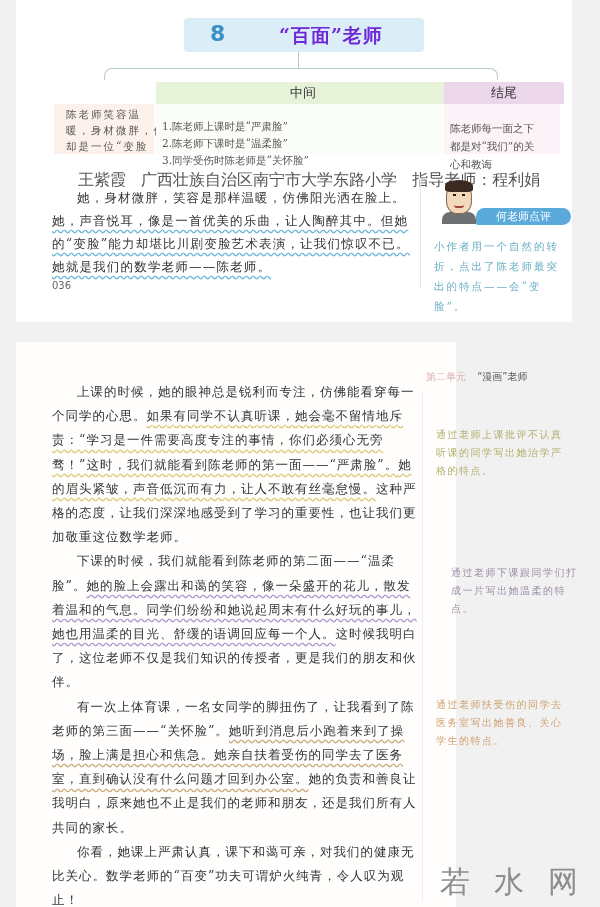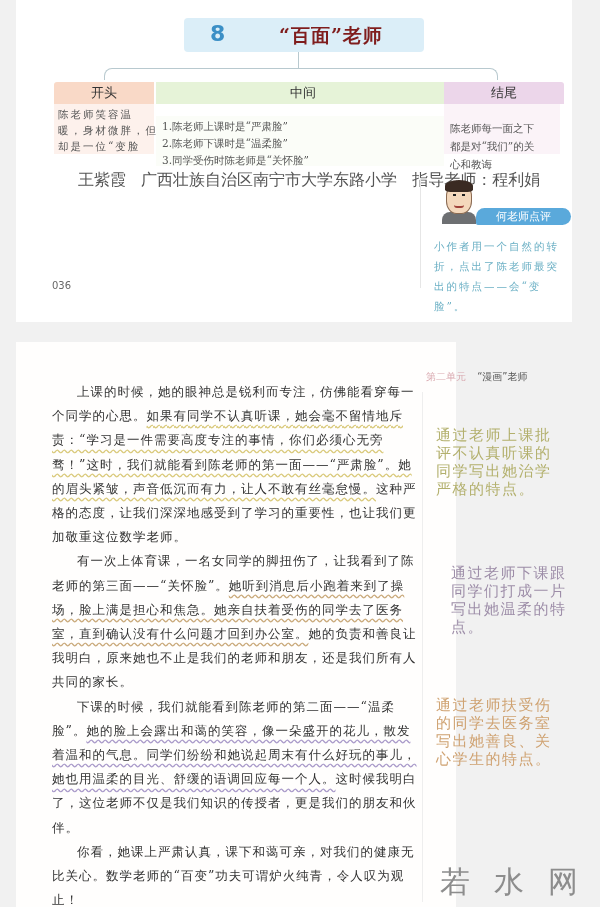"“百面”老师" .title-text { color: #7f1d1d -> #6d28d9 }
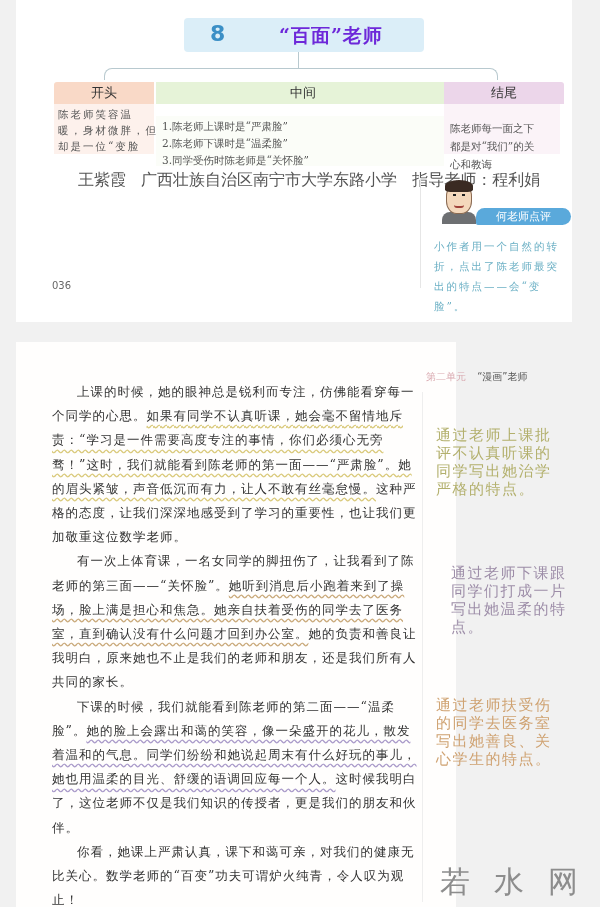"开头" div.col-head { html: <div>开头</div> -> none }
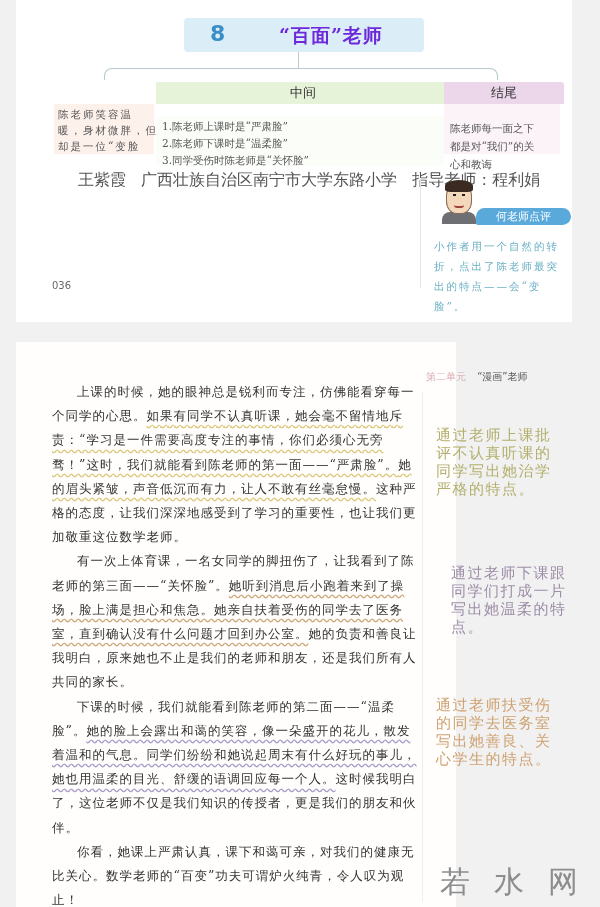"陈老师笑容温" .col-body.start { padding: 2px 4px -> 2px 12px }
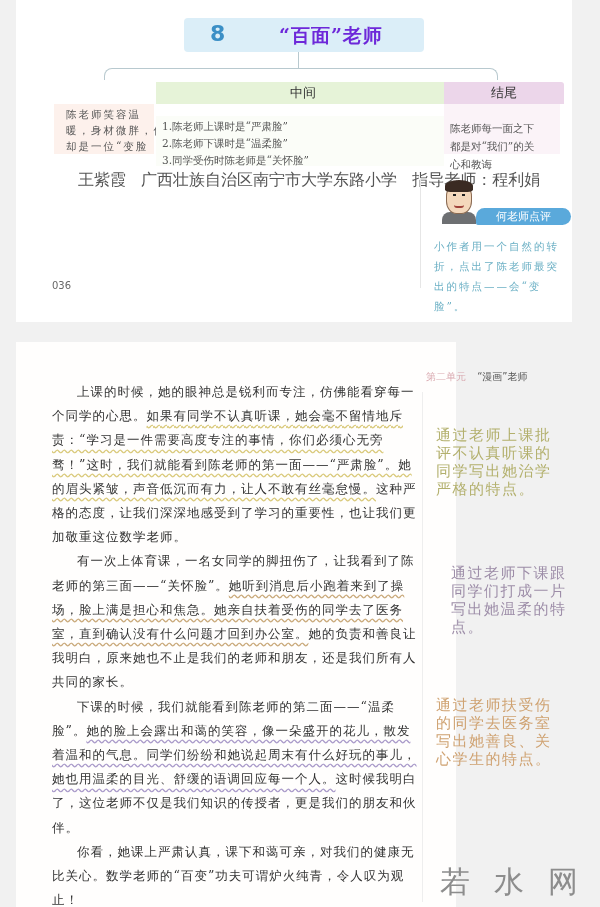"1.陈老师上课时是“严肃脸”" .col-body.mid { margin-top: 12px -> none; padding: 2px 6px -> 14px 6px }
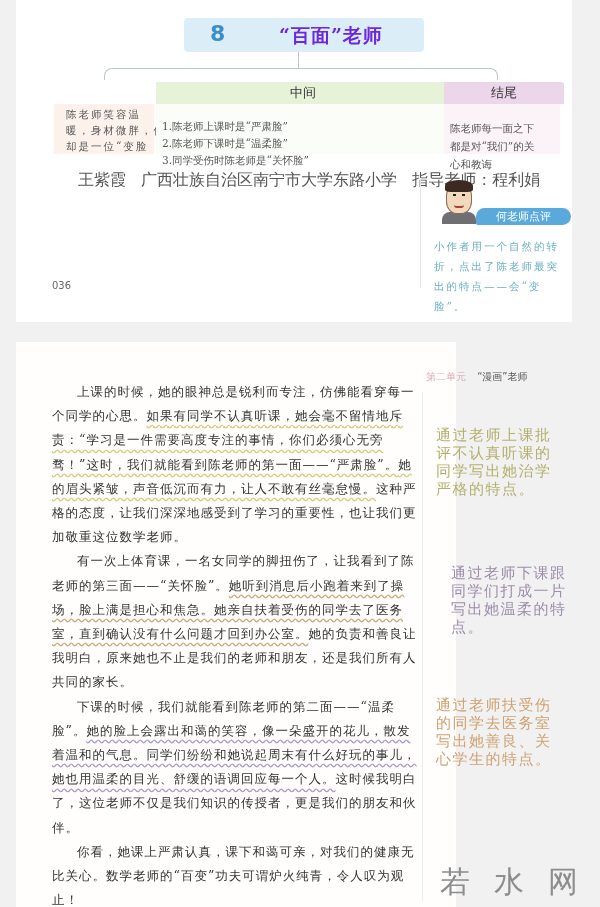"她，身材微胖，笑容是那样温暖，仿佛阳光洒在脸上。她，声音悦耳，像是一首优美的乐曲" div.essay1 { html: none -> <div> <span><span>她，身材微胖，笑容是那样温暖，仿佛阳光洒在脸上。</span><span>她，声音悦耳，像是一首优美的乐曲，让人陶醉其中。但她的“变脸”能力却堪比川剧变脸艺术表演，让我们惊叹不已。她就是我们的数学老师——陈老师。</span></span> </div> }
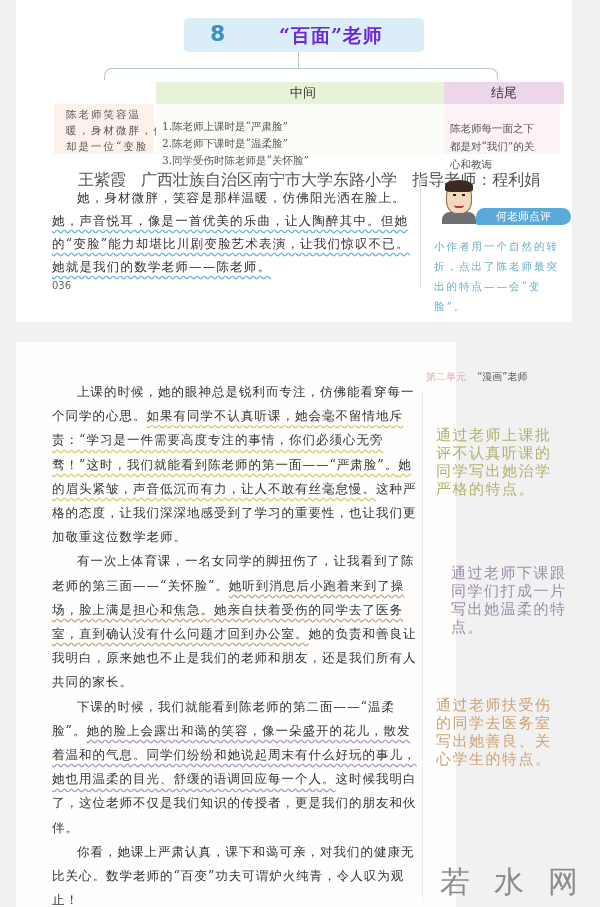"通过老师上课批评不认真听课的同学写出她治学严格的特点。" .side-note { font-size: 15px -> 10px }
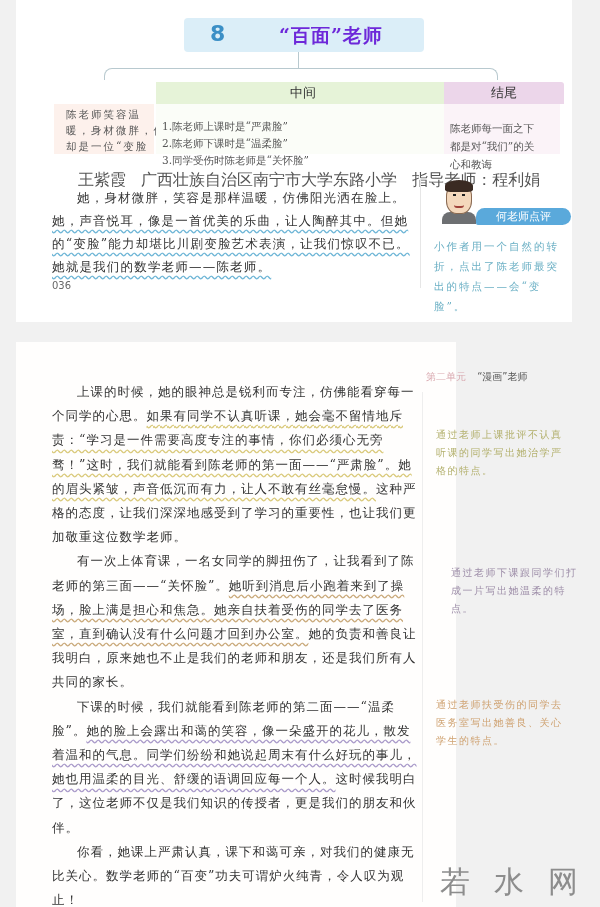"有一次上体育课，一名女同学的脚扭伤了，让我看到了陈老师的第三面——“关怀脸”。她" p.para { order: before "下课的时候，我们就能看到陈老师的第二面——“温柔脸”。她的脸上会露出和蔼的笑容，" -> after "下课的时候，我们就能看到陈老师的第二面——“温柔脸”。她的脸上会露出和蔼的笑容，" }
